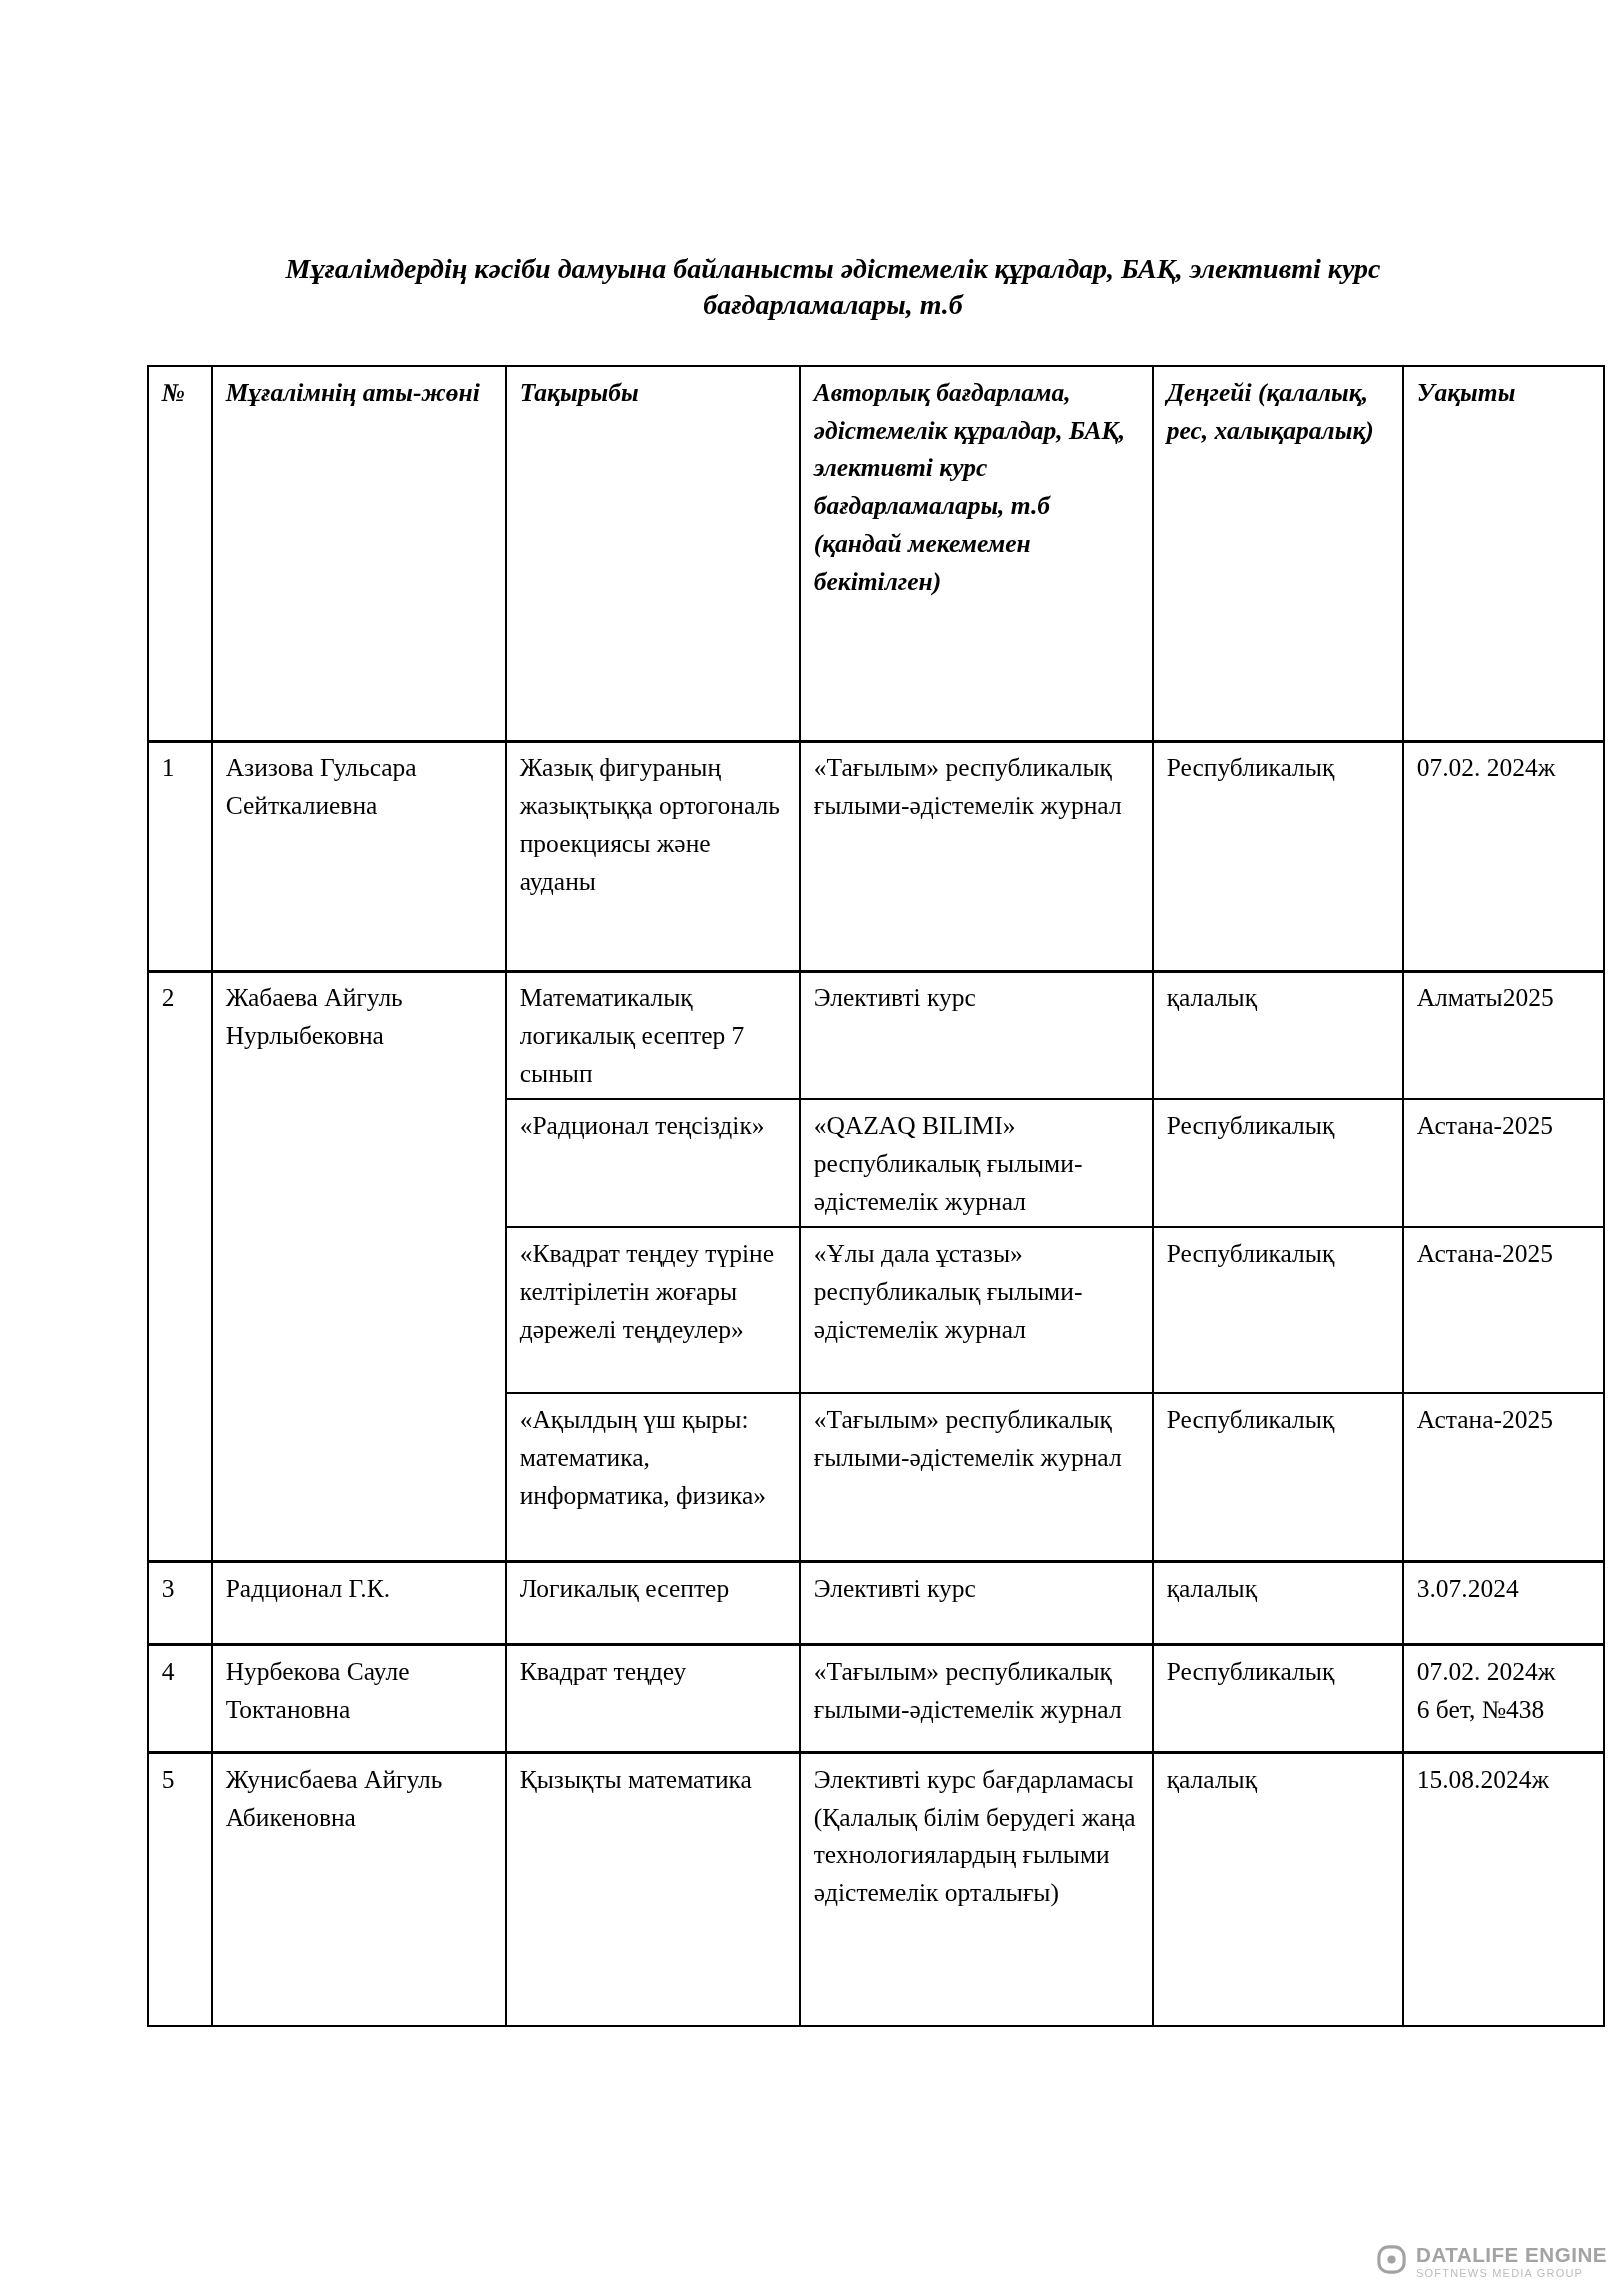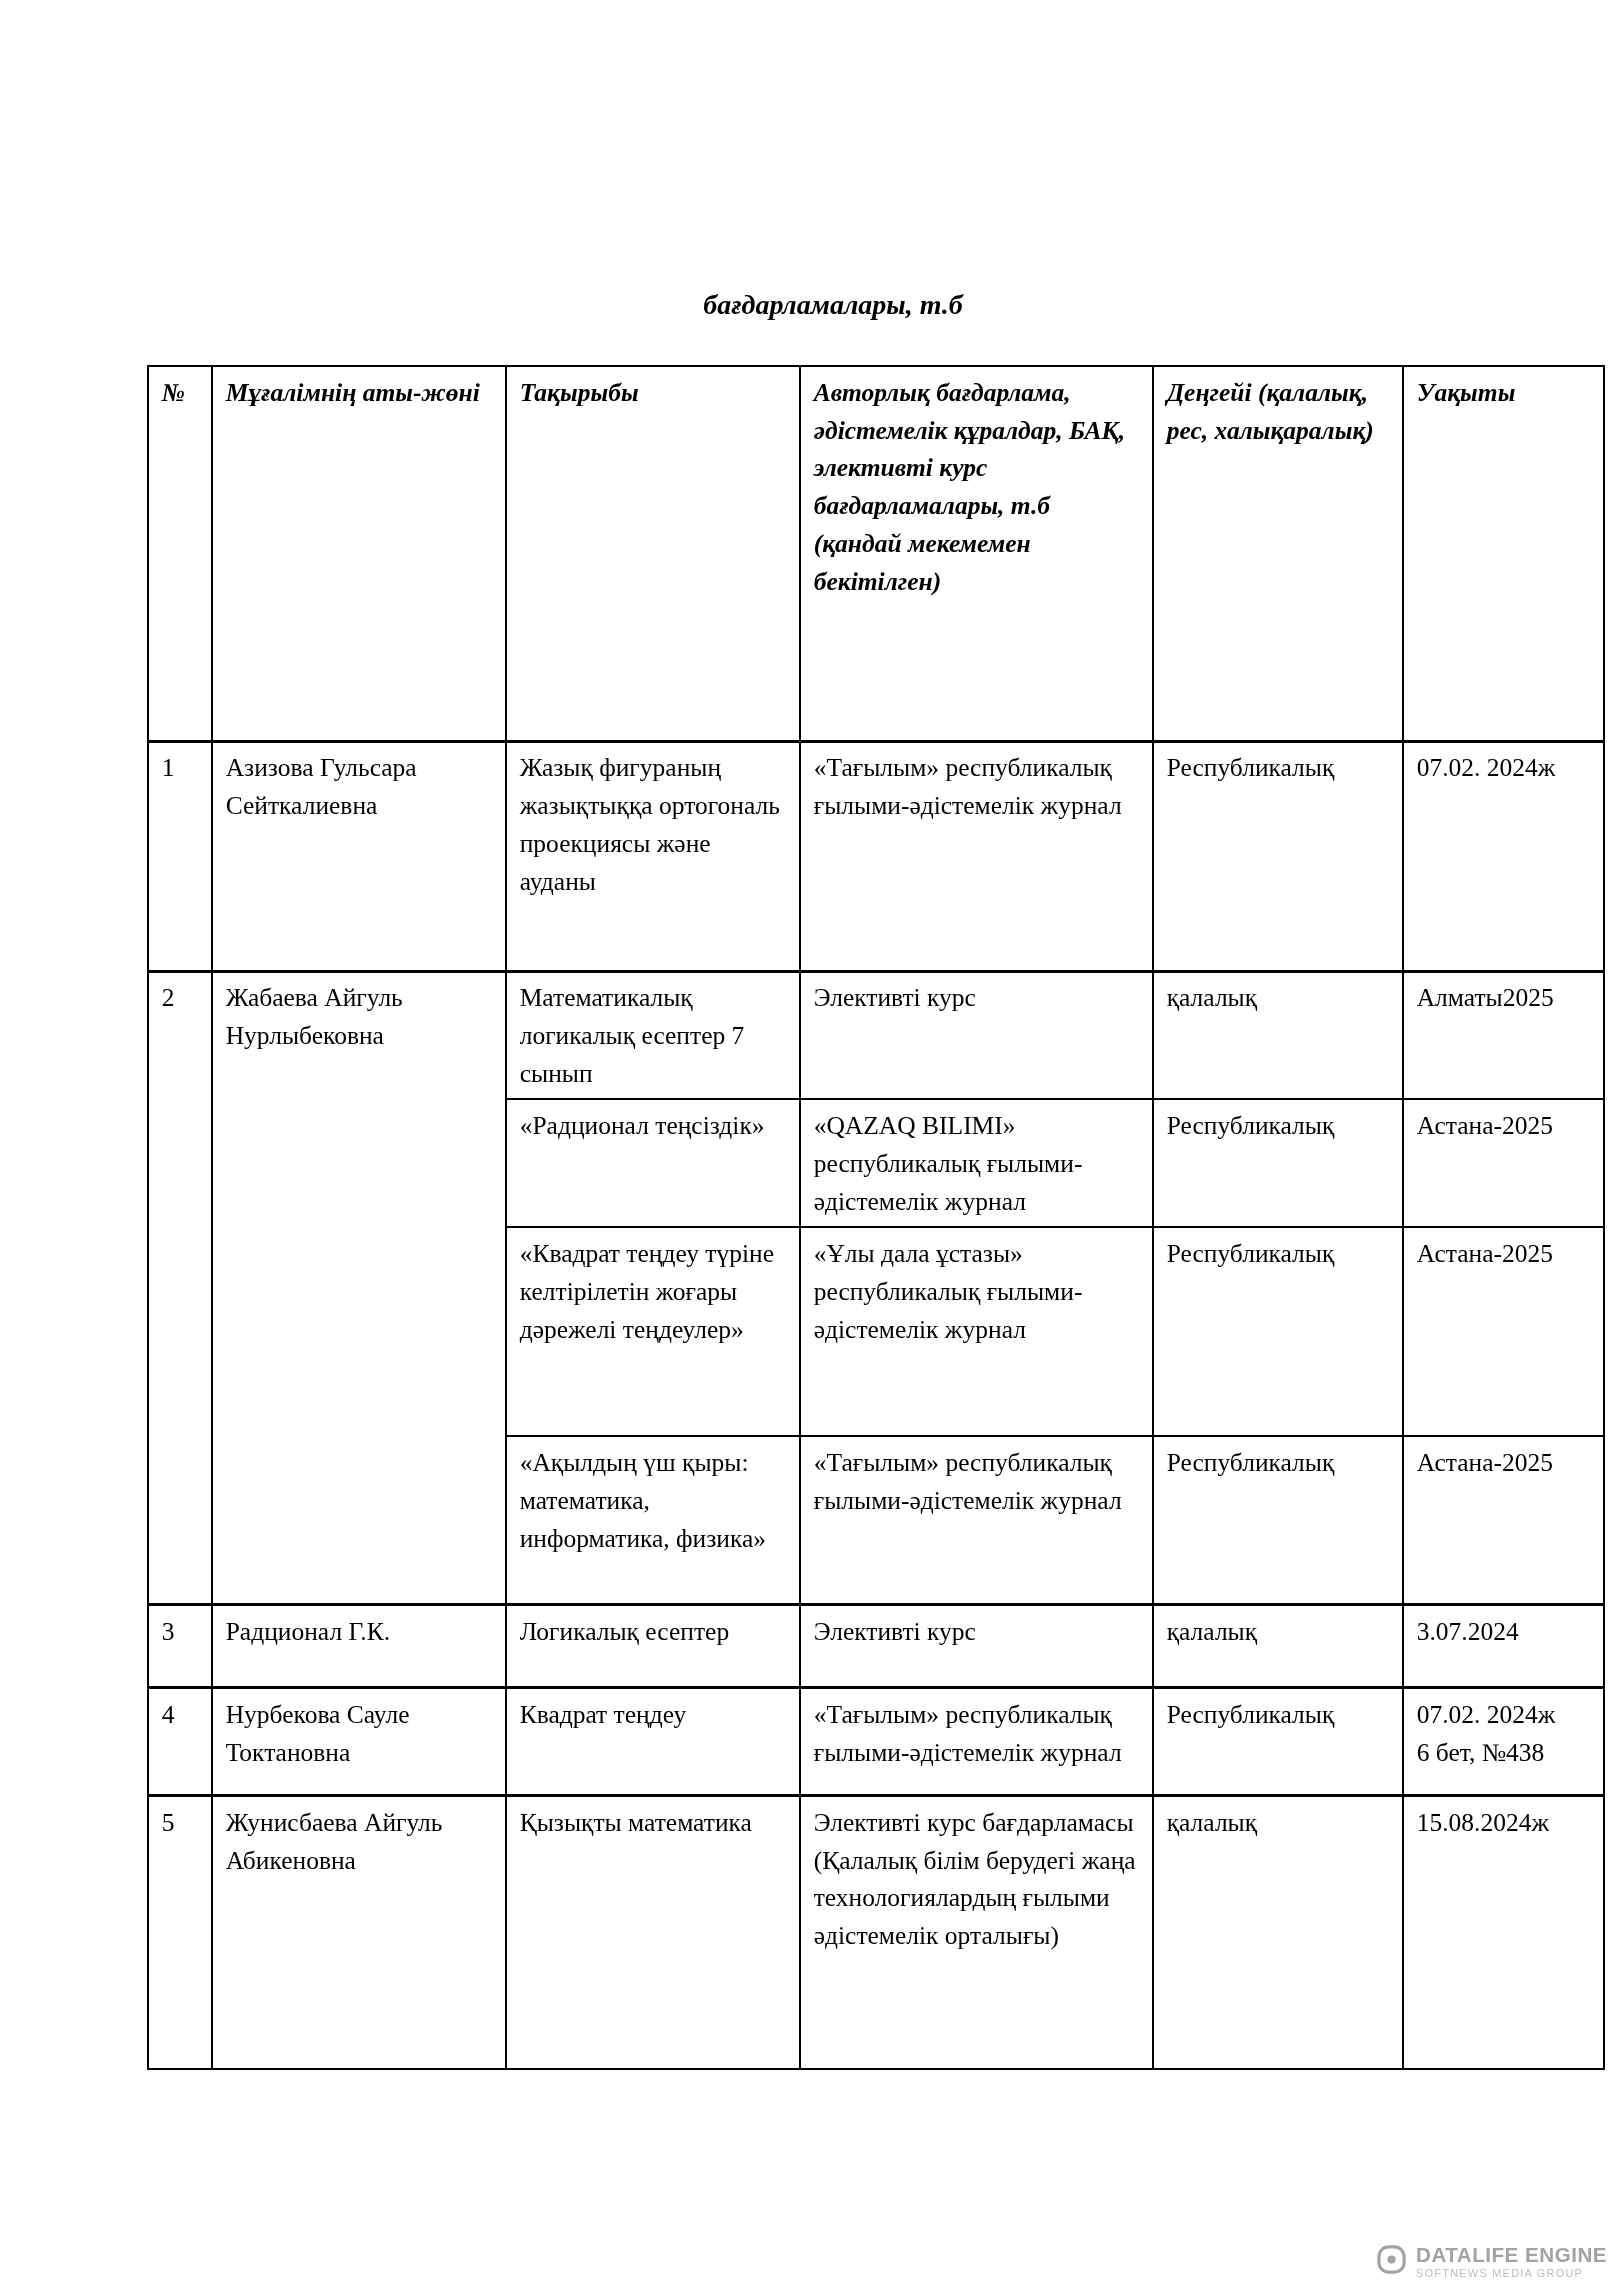"Мұғалімдердің кәсіби дамуына байланысты" span { html: none -> <span>Мұғалімдердің кәсіби дамуына байланысты әдістемелік құралдар, БАҚ, элективті курс</span> }
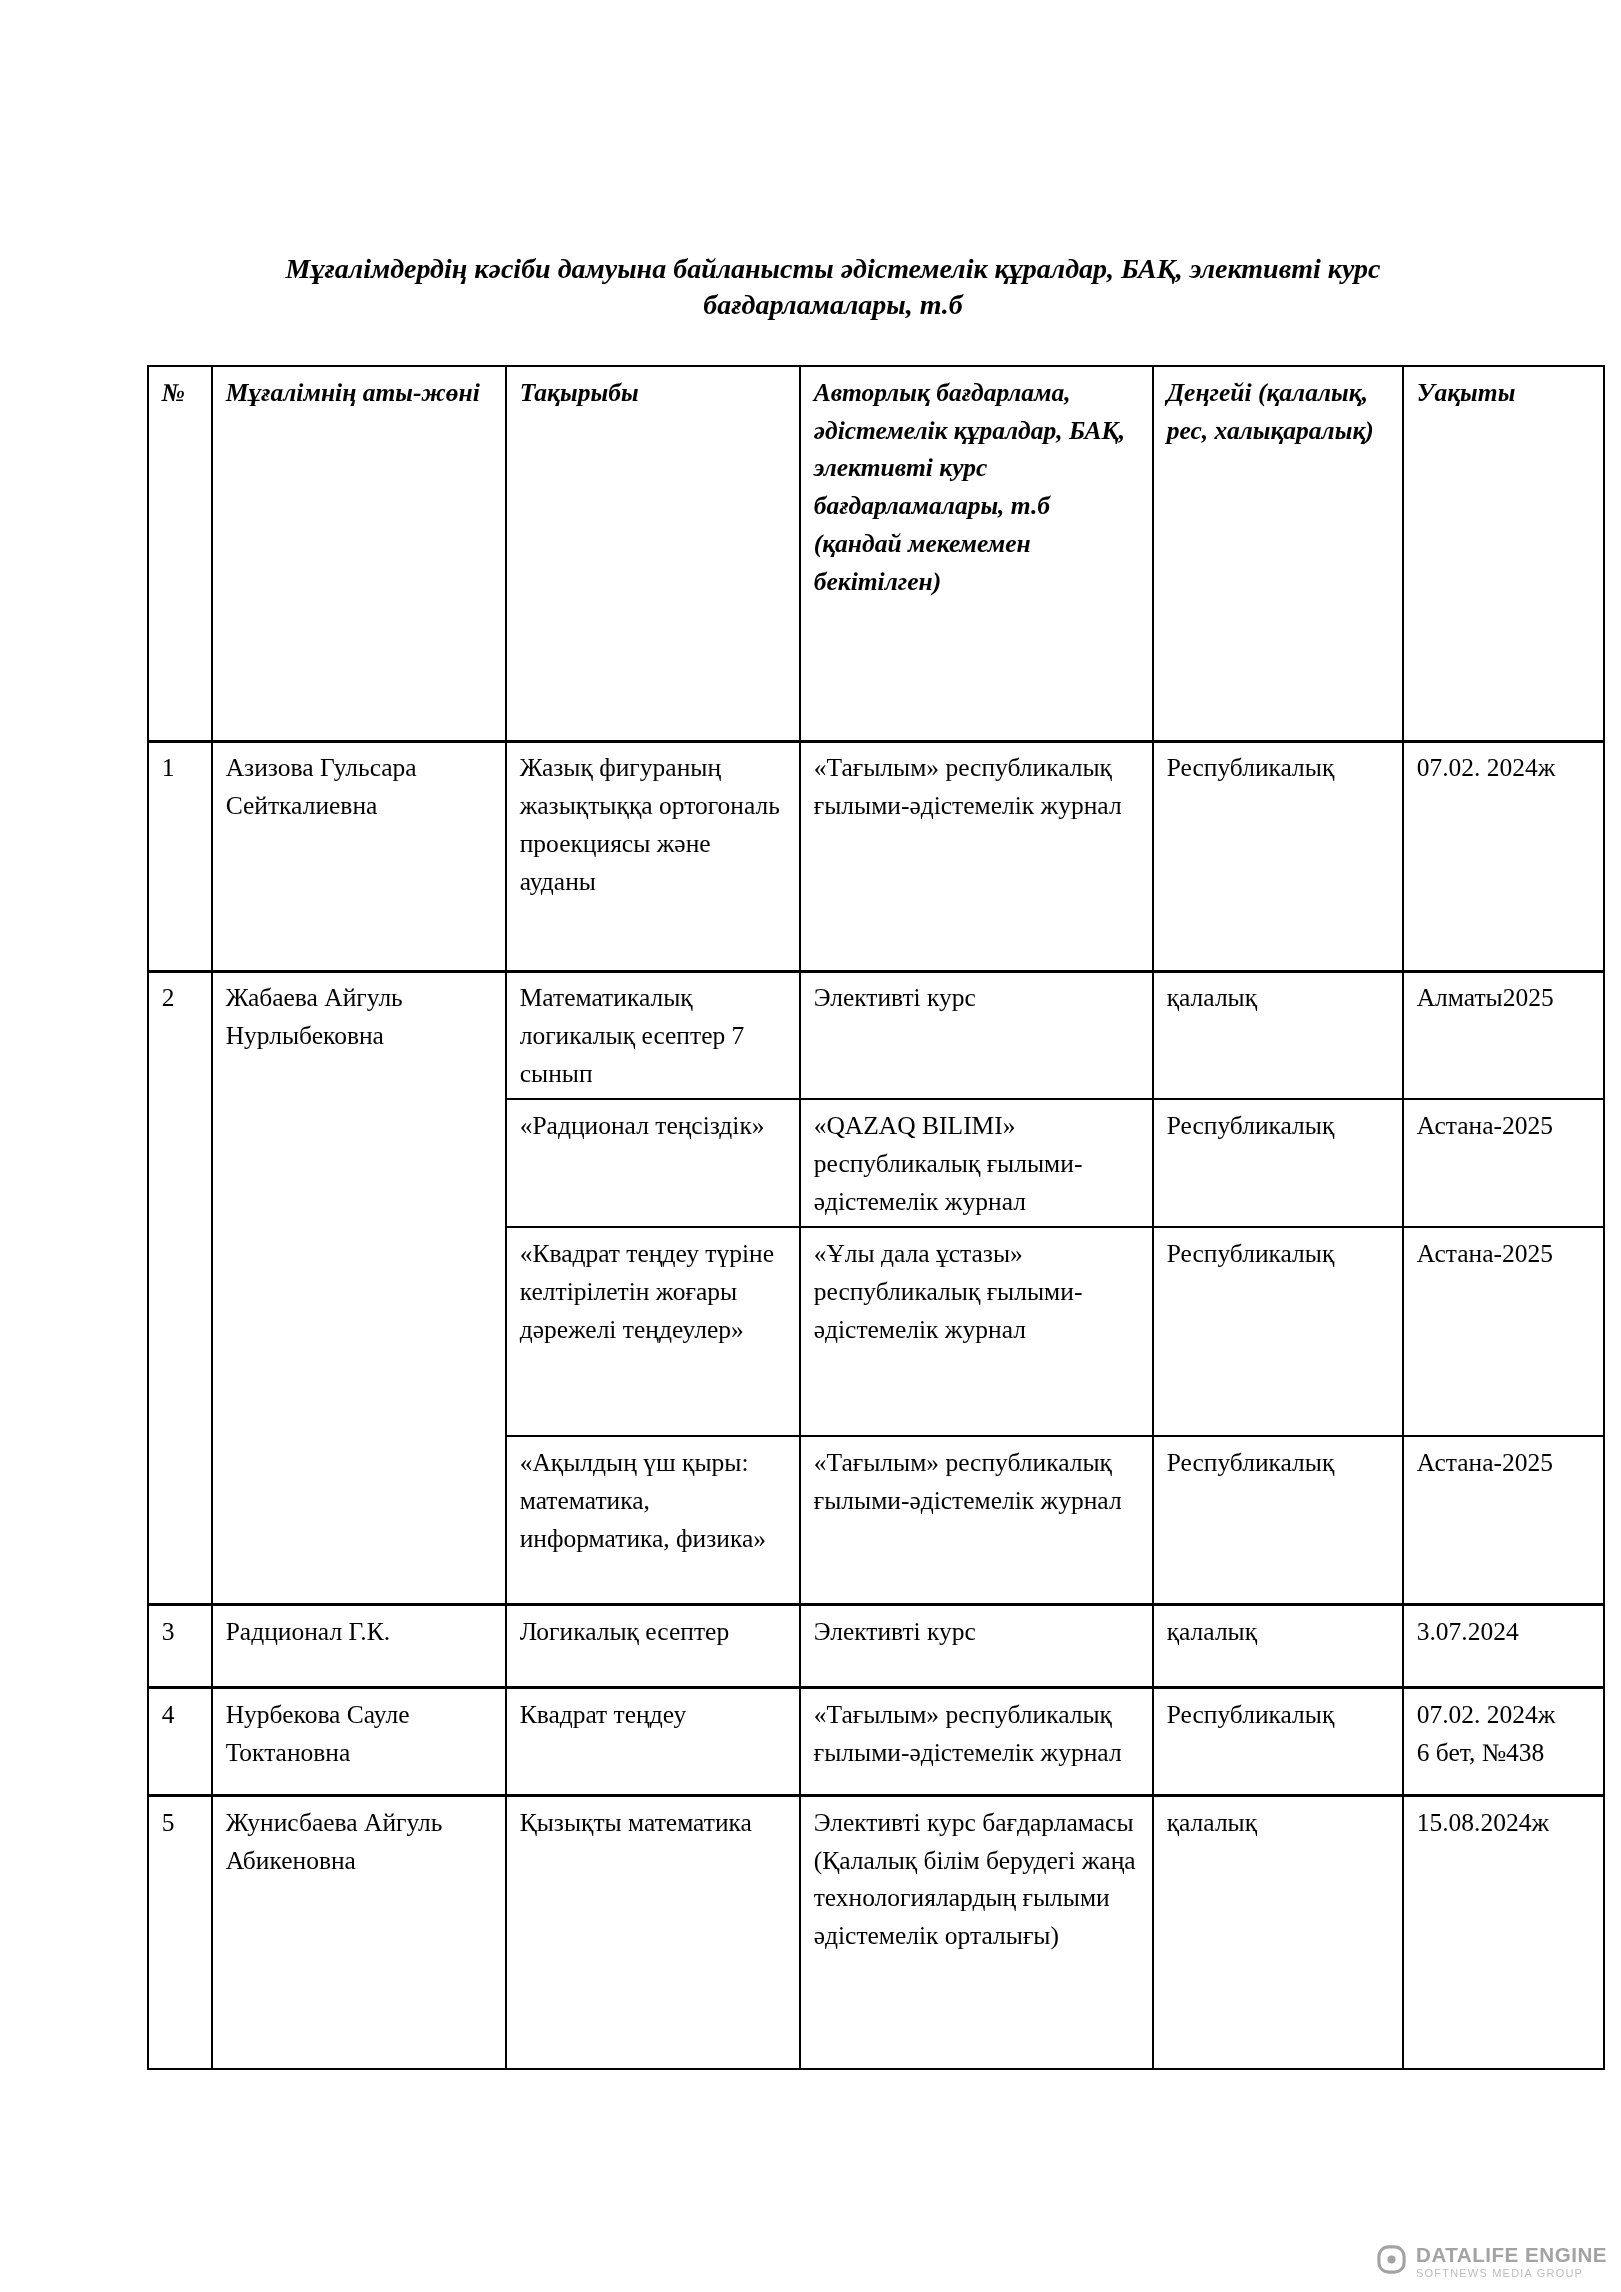"«Квадрат теңдеу түріне келтірілетін" tr { height: 209px -> 166px }
